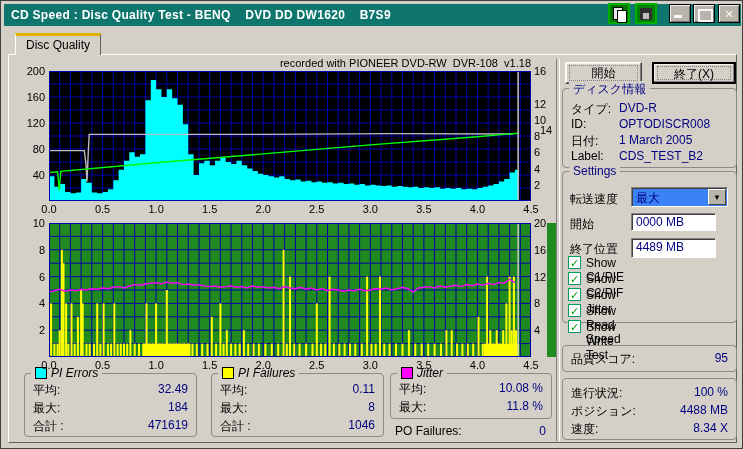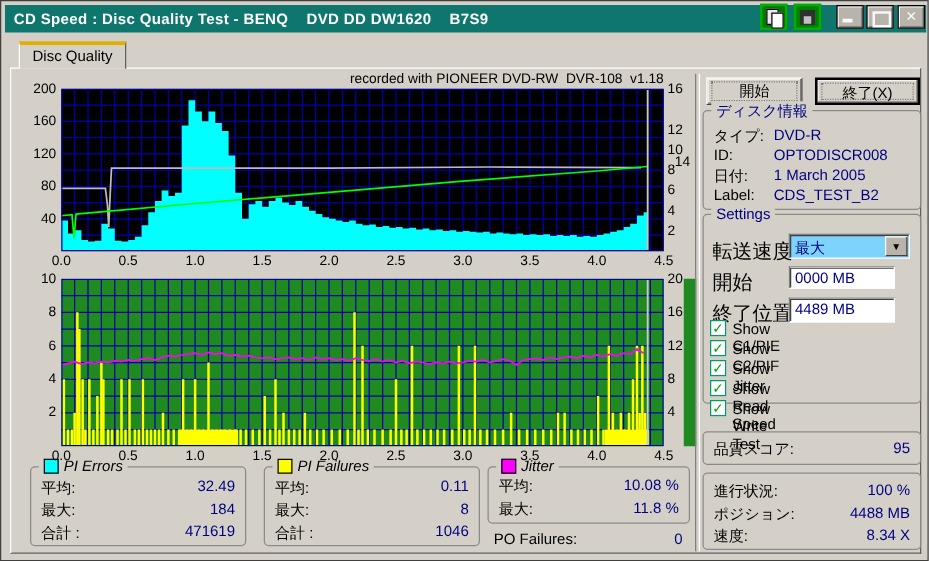"転送速度" .glabel { font-size: 16px -> 12px }
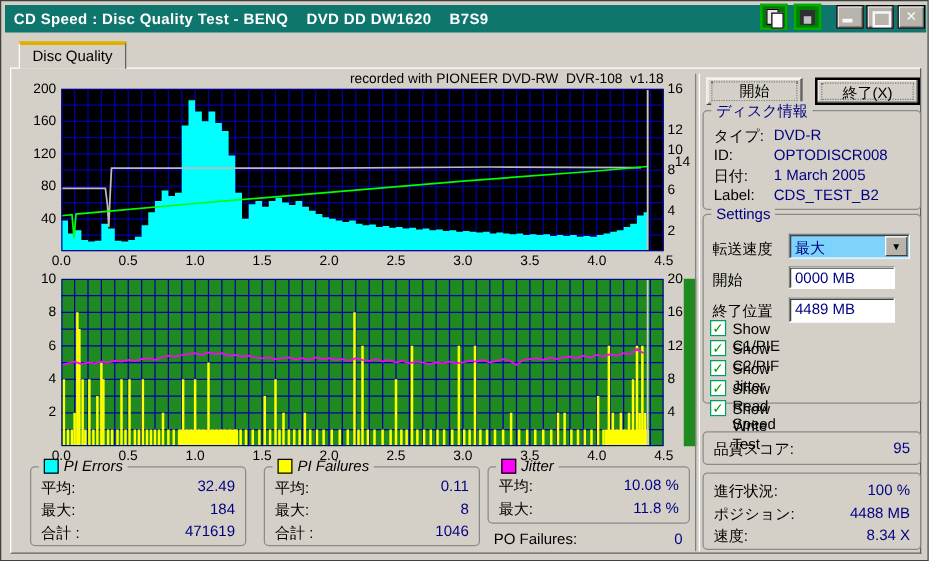"最大" .combo { background: #7dd3fc -> #3b82f6 }
